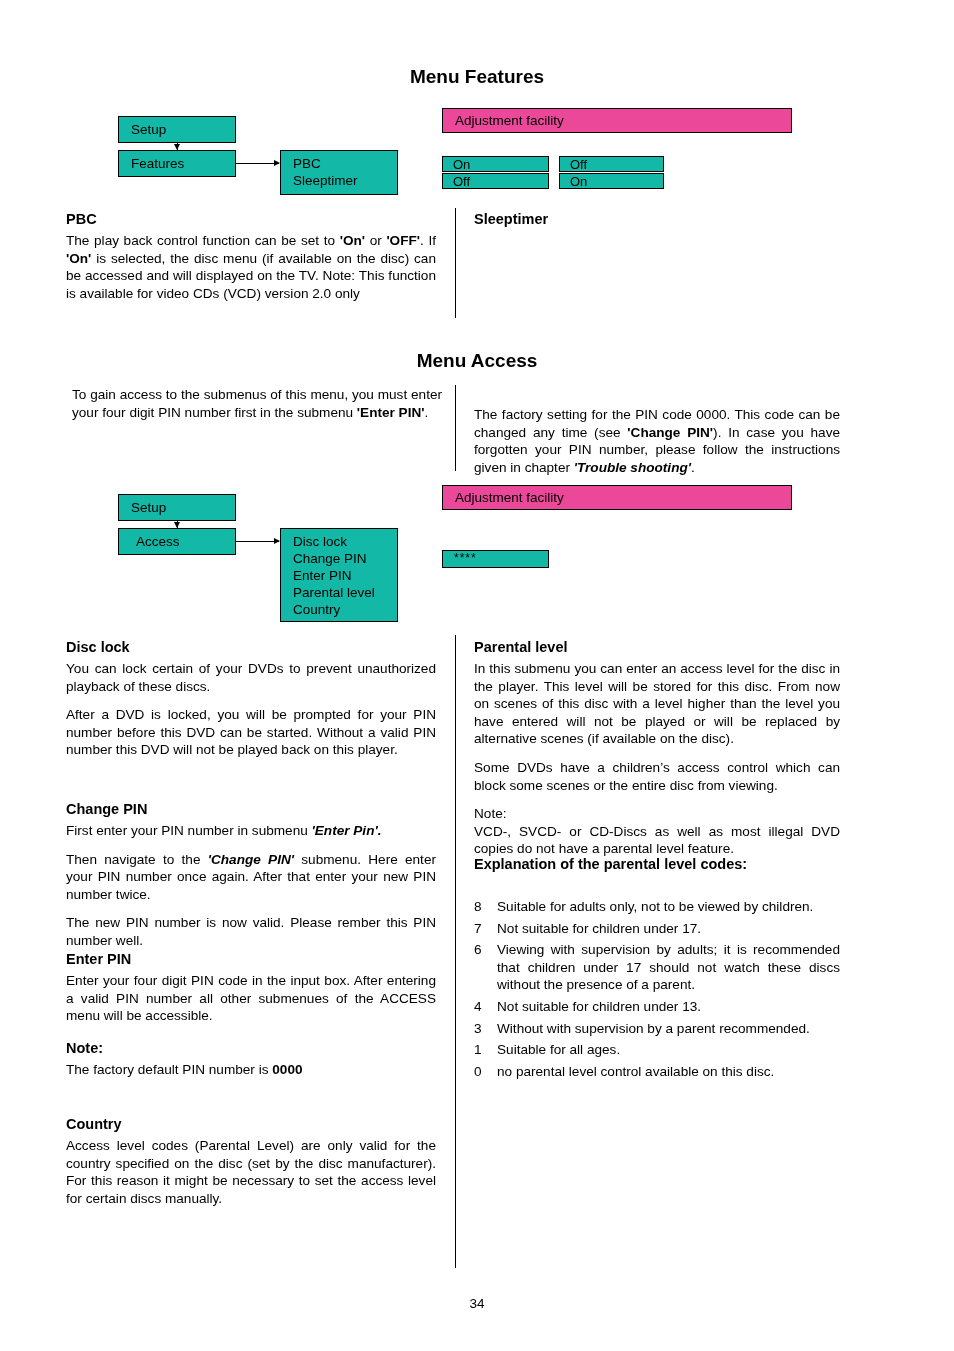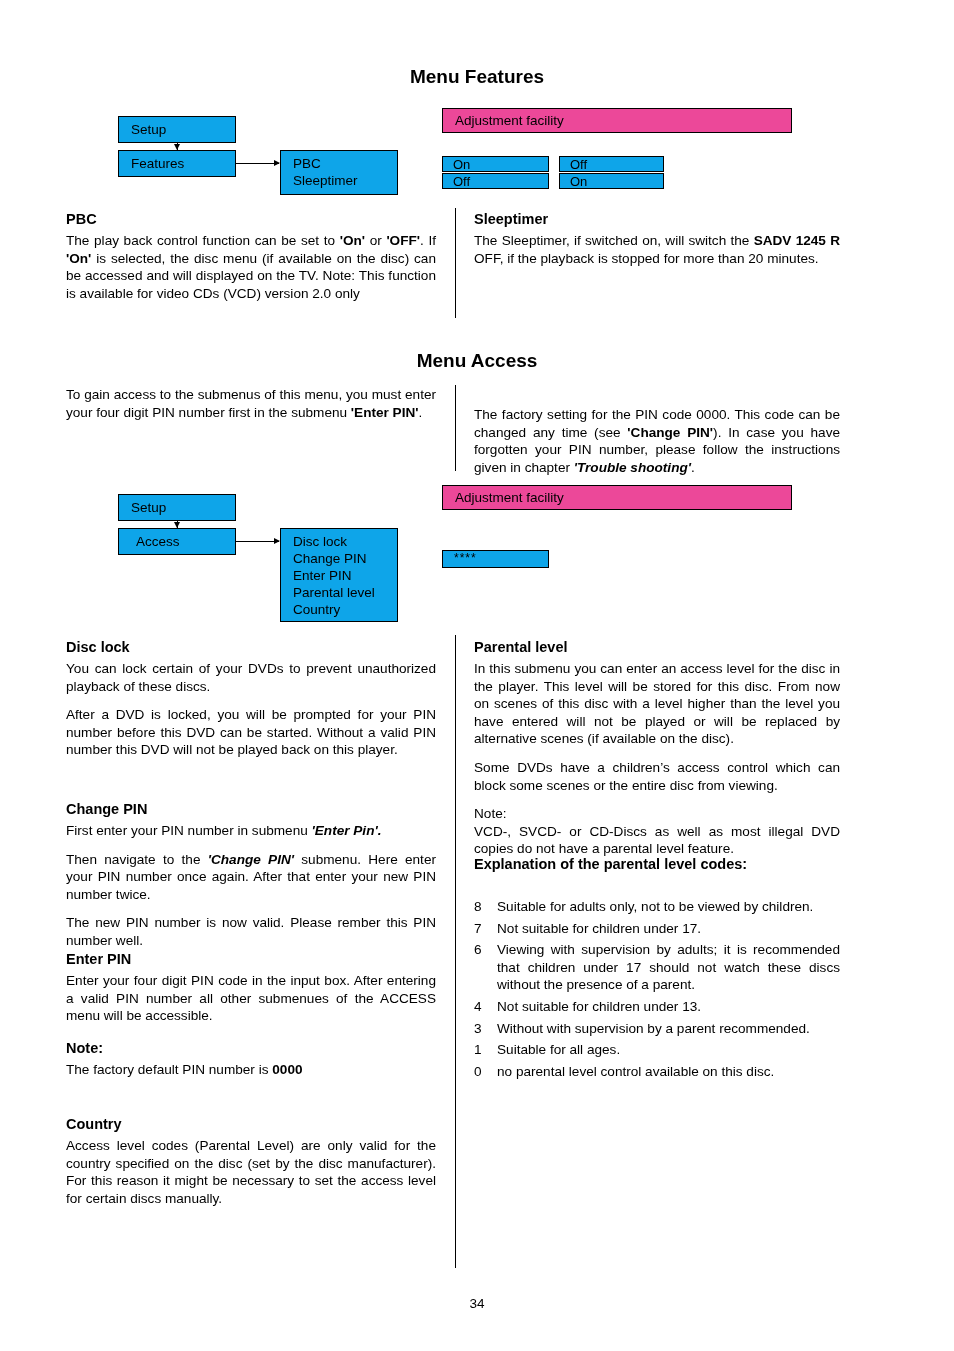"Setup" .dbox { background: #0ea5e9 -> #14b8a6 }
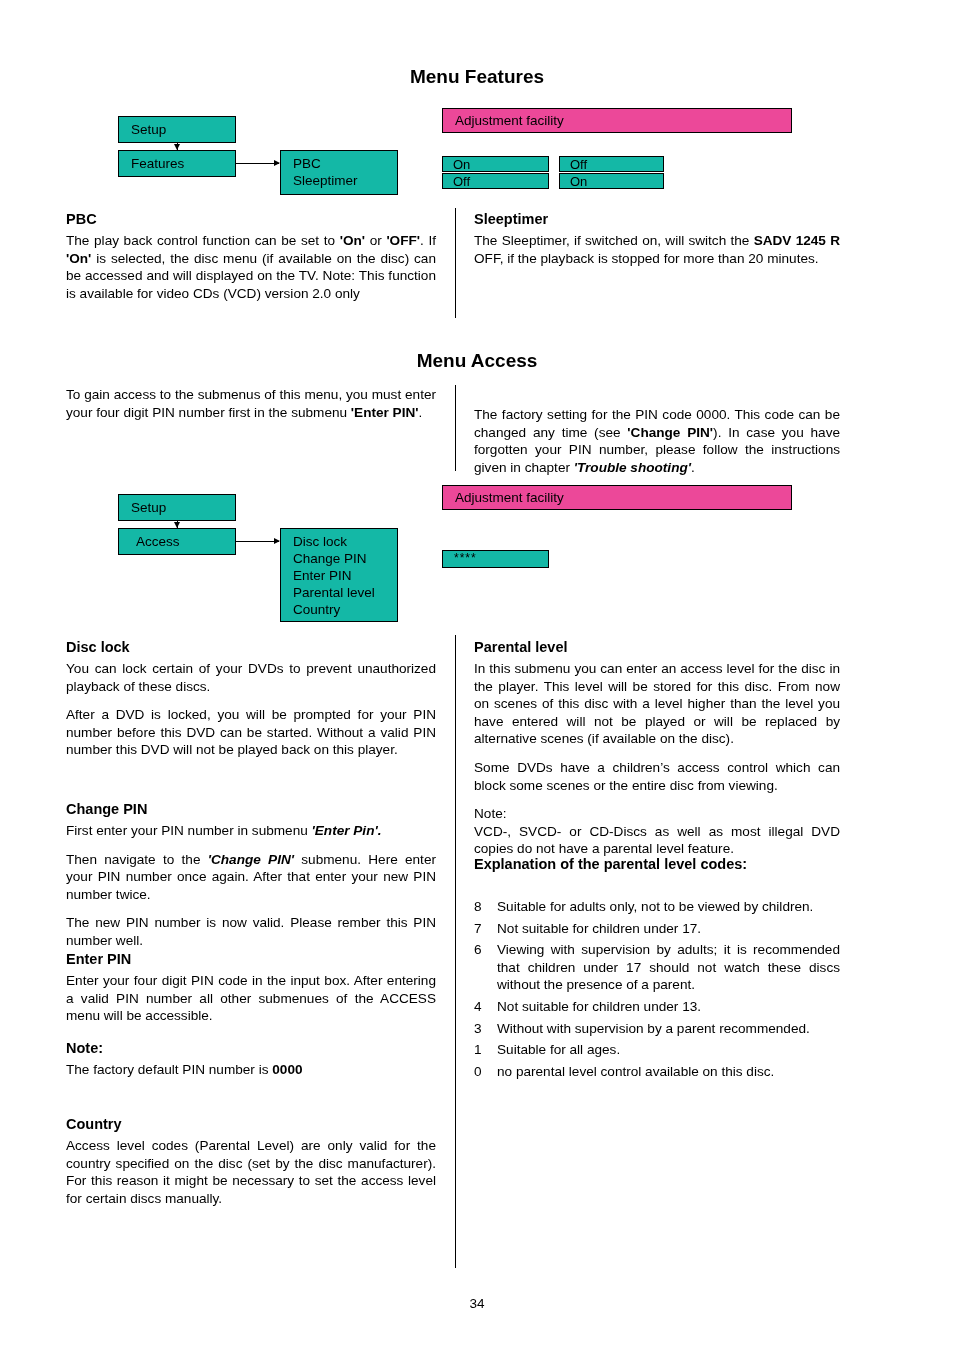"The Sleeptimer, if switched on," p.last { html: <p>The Sleeptimer, if switched on, will switch the <b>SADV 1245 R</b> OFF, if the playback is stopped for more than 20 minutes.</p> -> none }
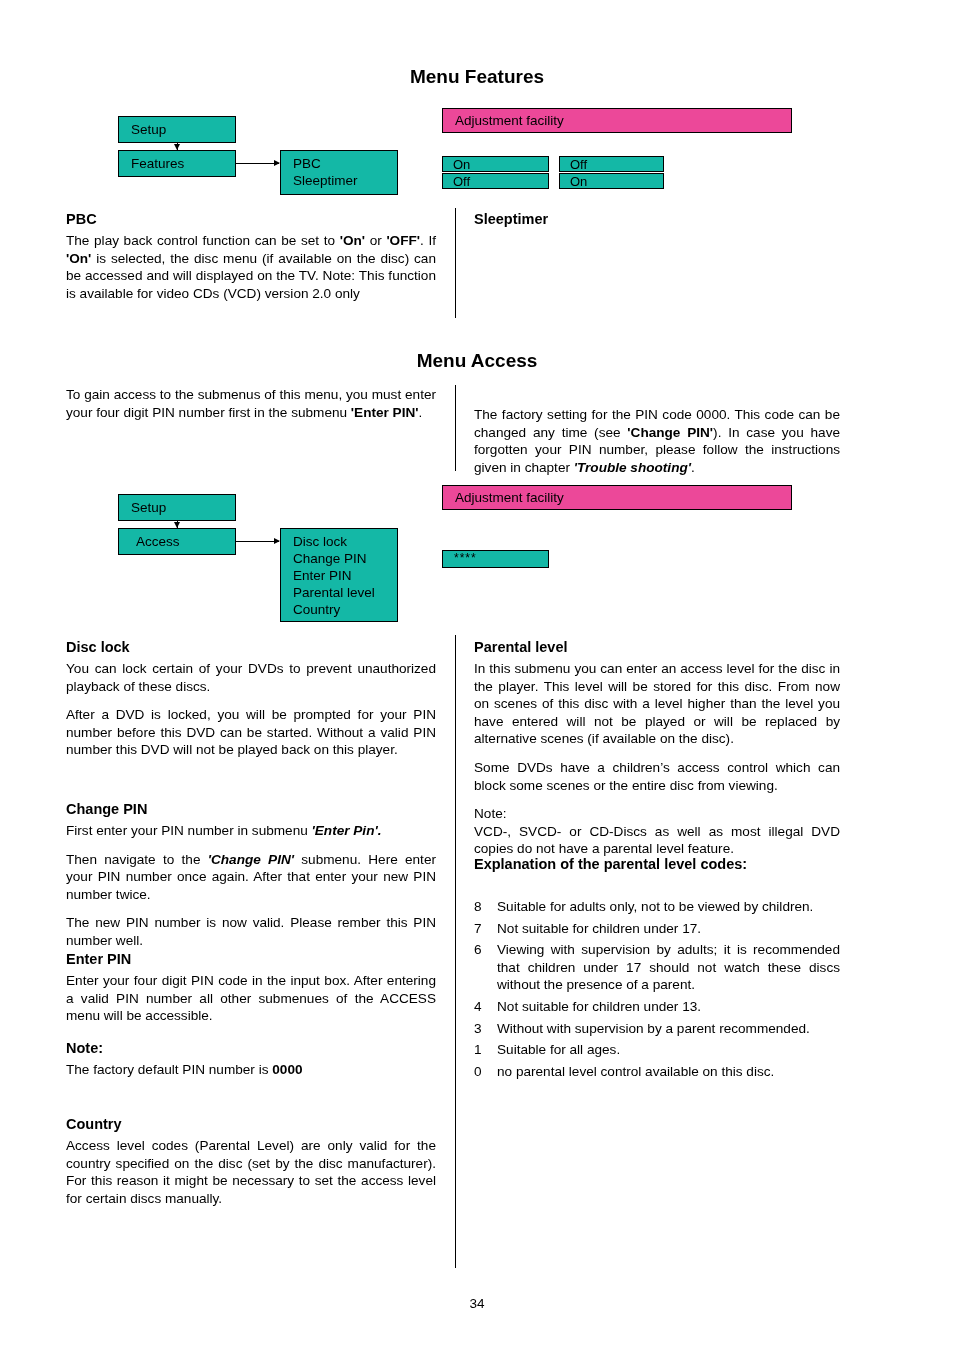"To gain access to the" div.txtblock { left: 66px -> 72px }
